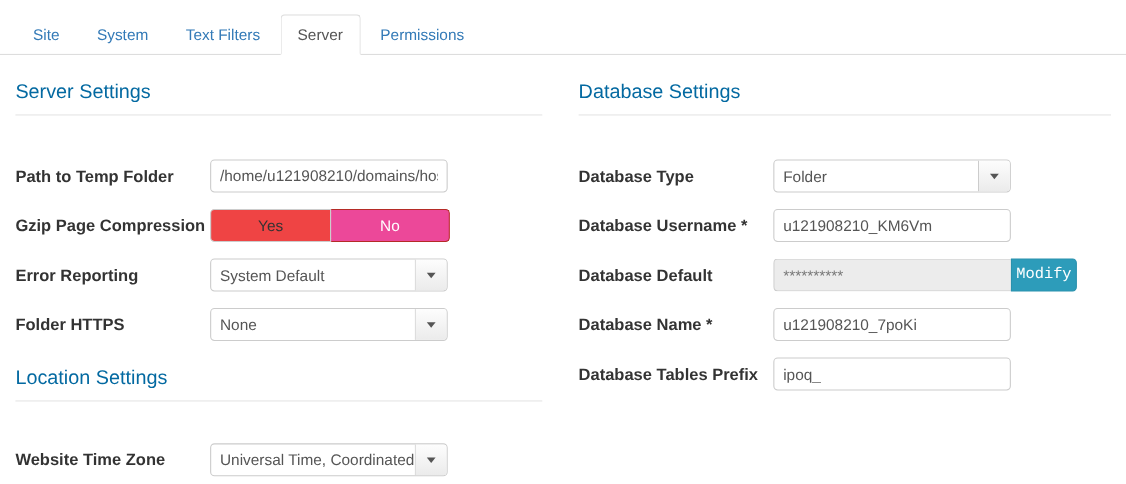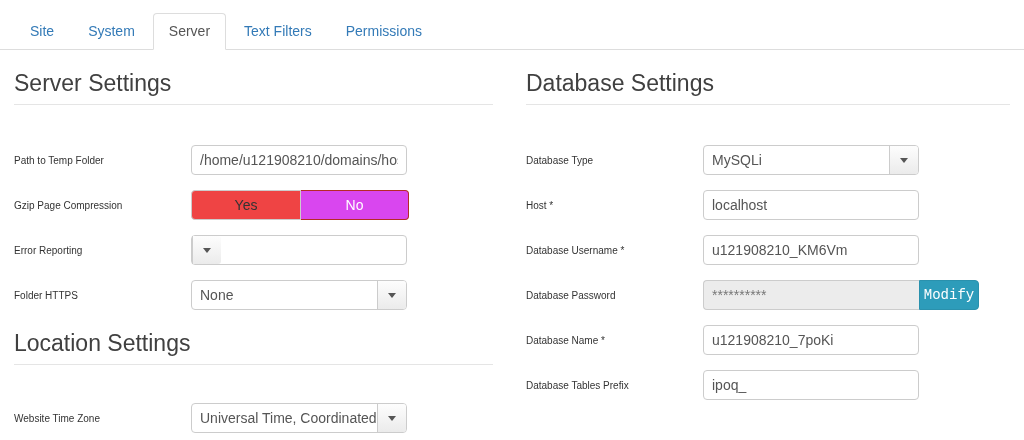"Server" span.tab { order: before "Text Filters" -> after "Text Filters" }
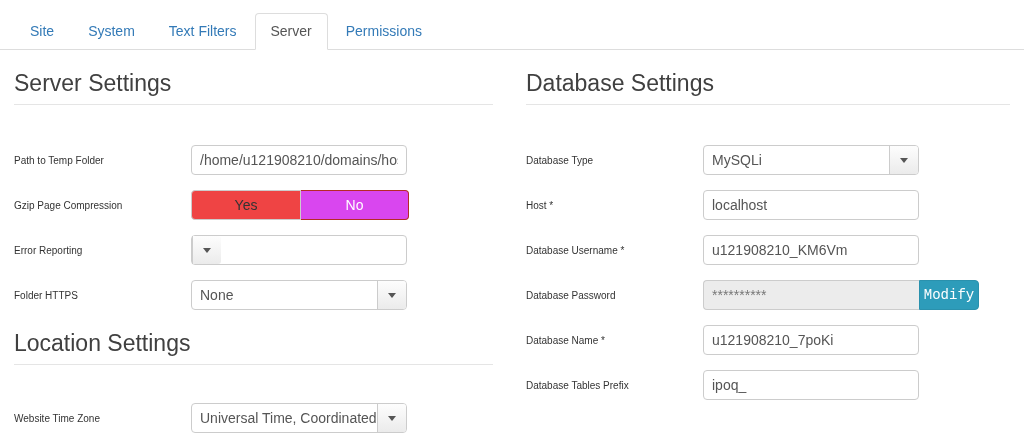"Server Settings" .section-title { color: #404040 -> #0369a1; font-size: 23px -> 18px }
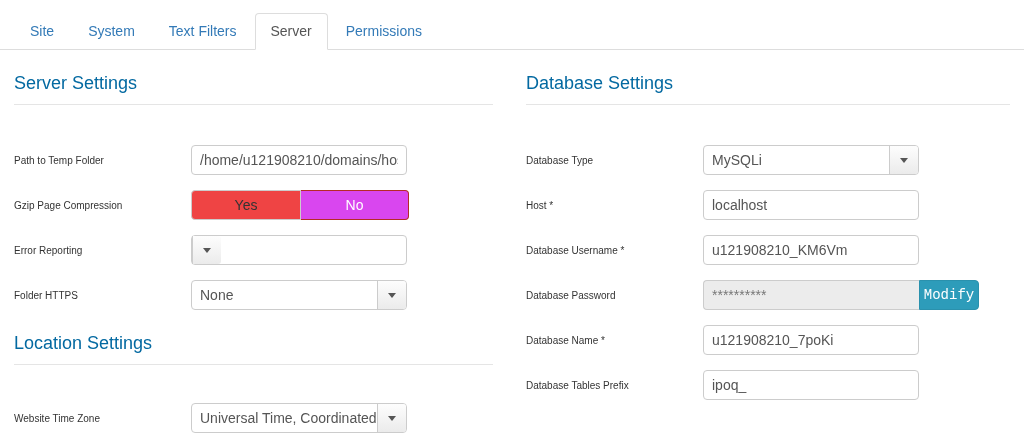"Path to Temp Folder" .form-label { font-size: 10px -> 15px; font-weight: none -> bold }
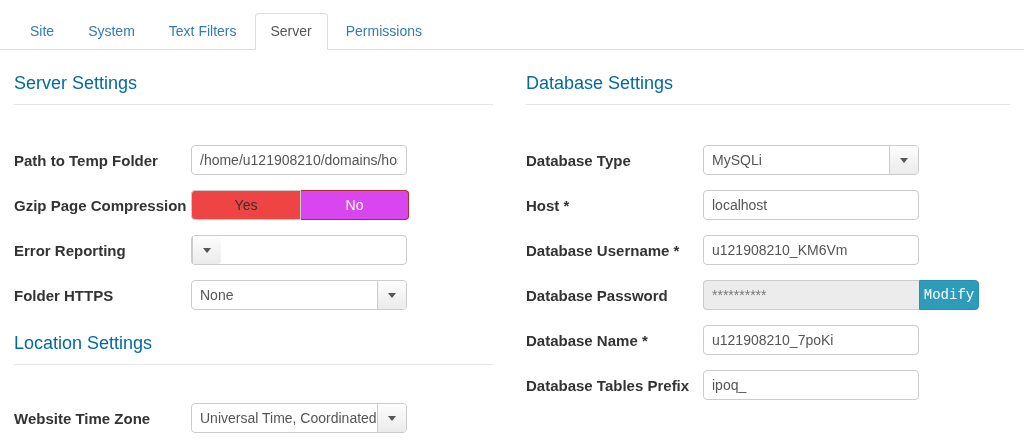"MySQLi" span.select-value { text: MySQLi -> Folder }
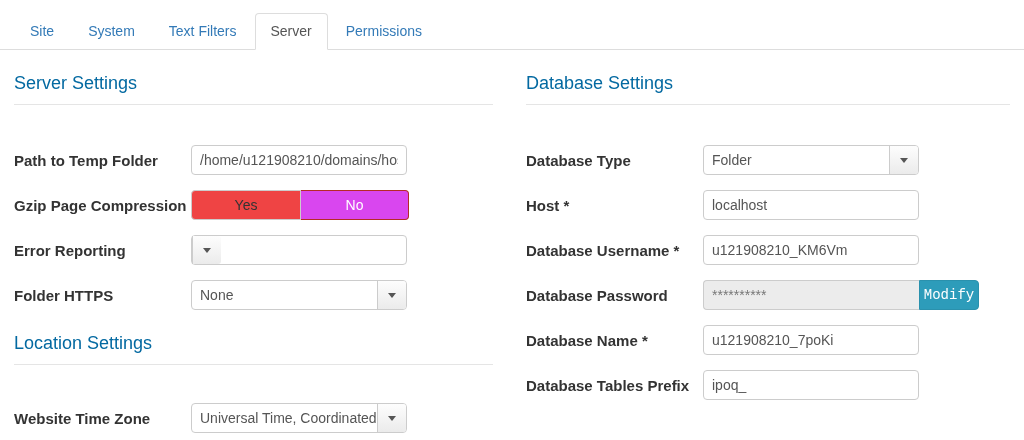"No" .btn-no { background: #d946ef -> #ec4899 }
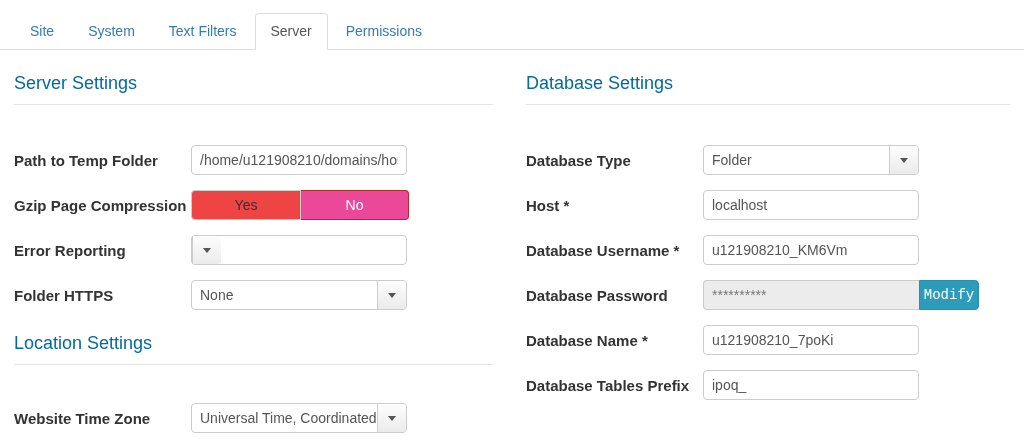"Host *" div.form-row { html: <div> <span>Host *</span> <input> </div> -> none }
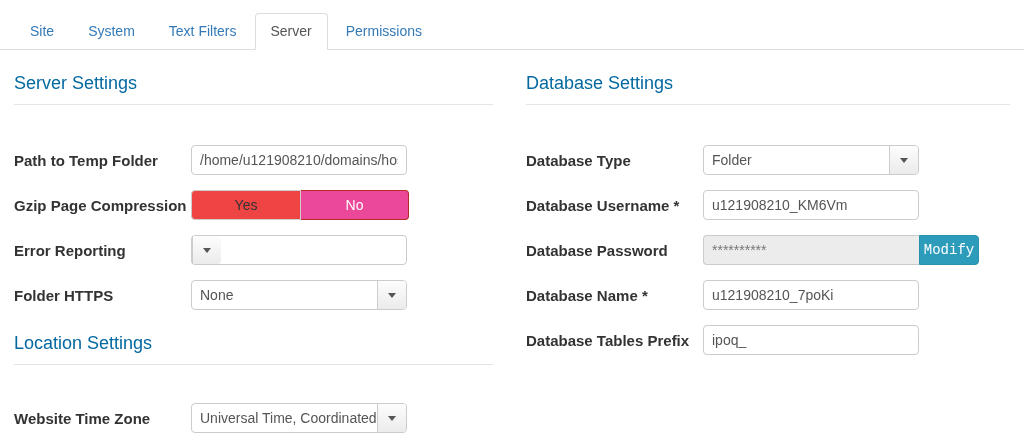"System Default" span.select-value { html: none -> <span>System Default</span> }
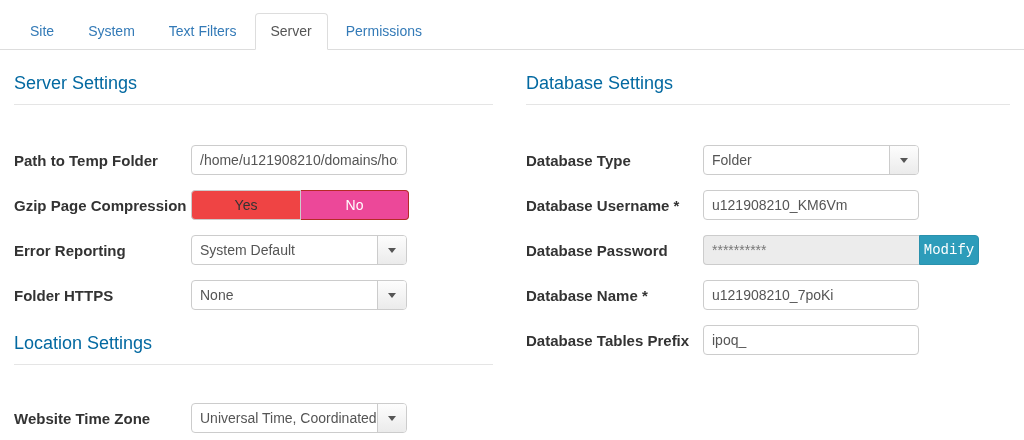"Database Password" span.form-label { text: Password -> Default }
